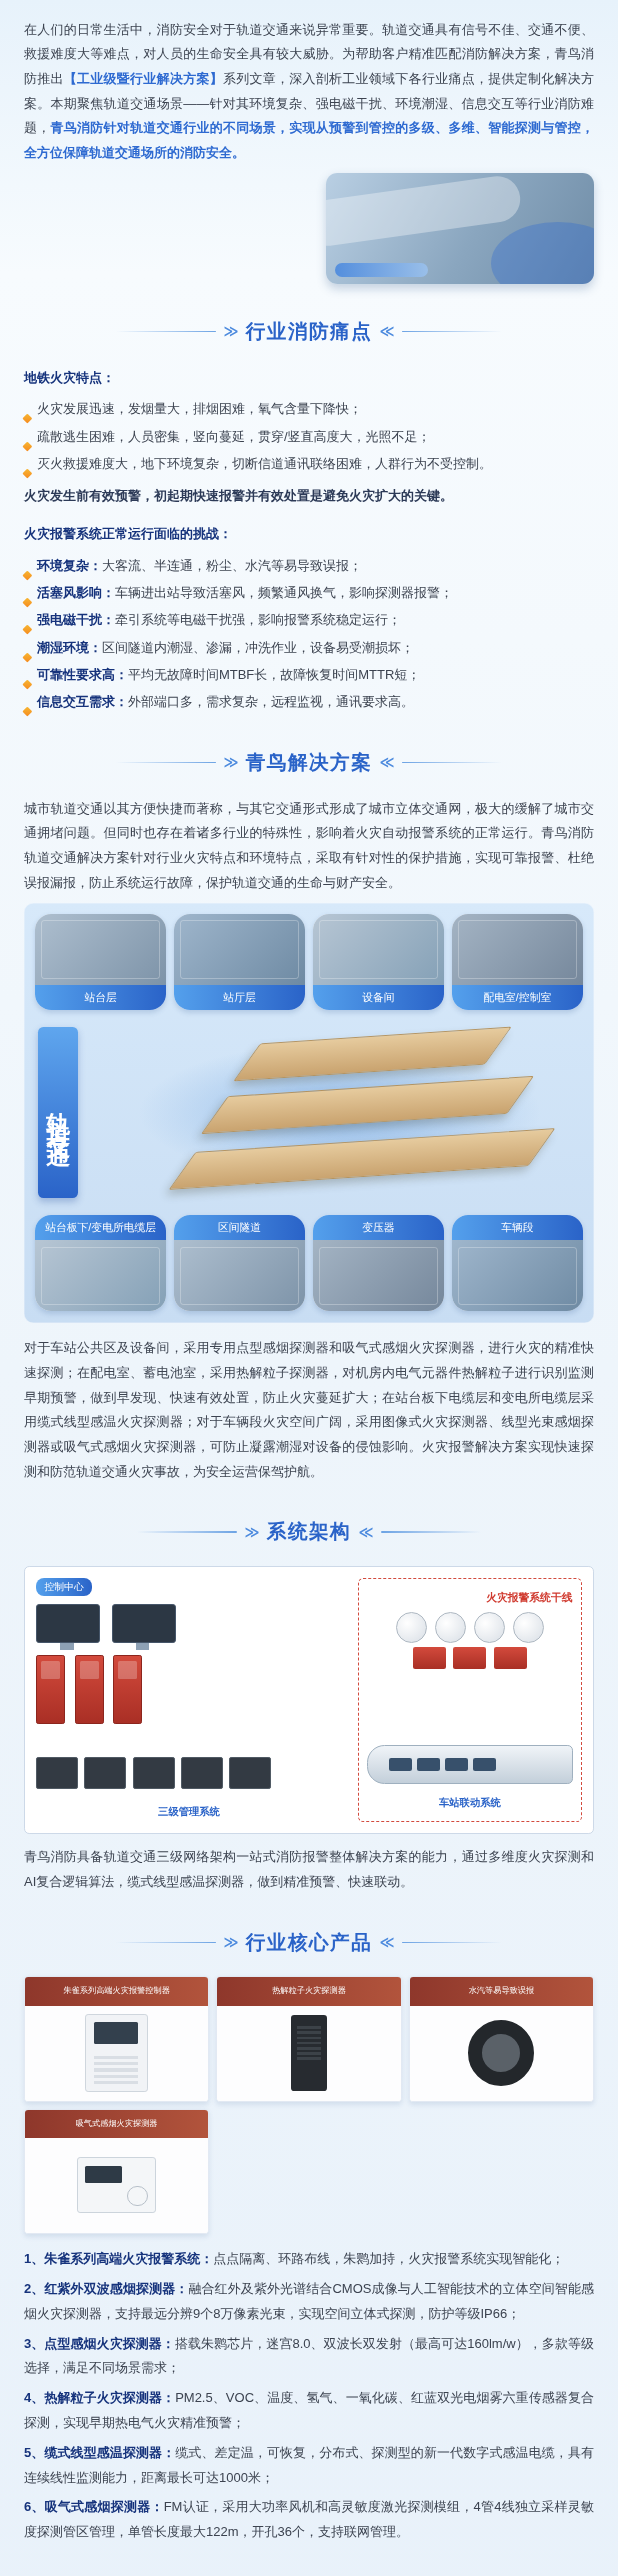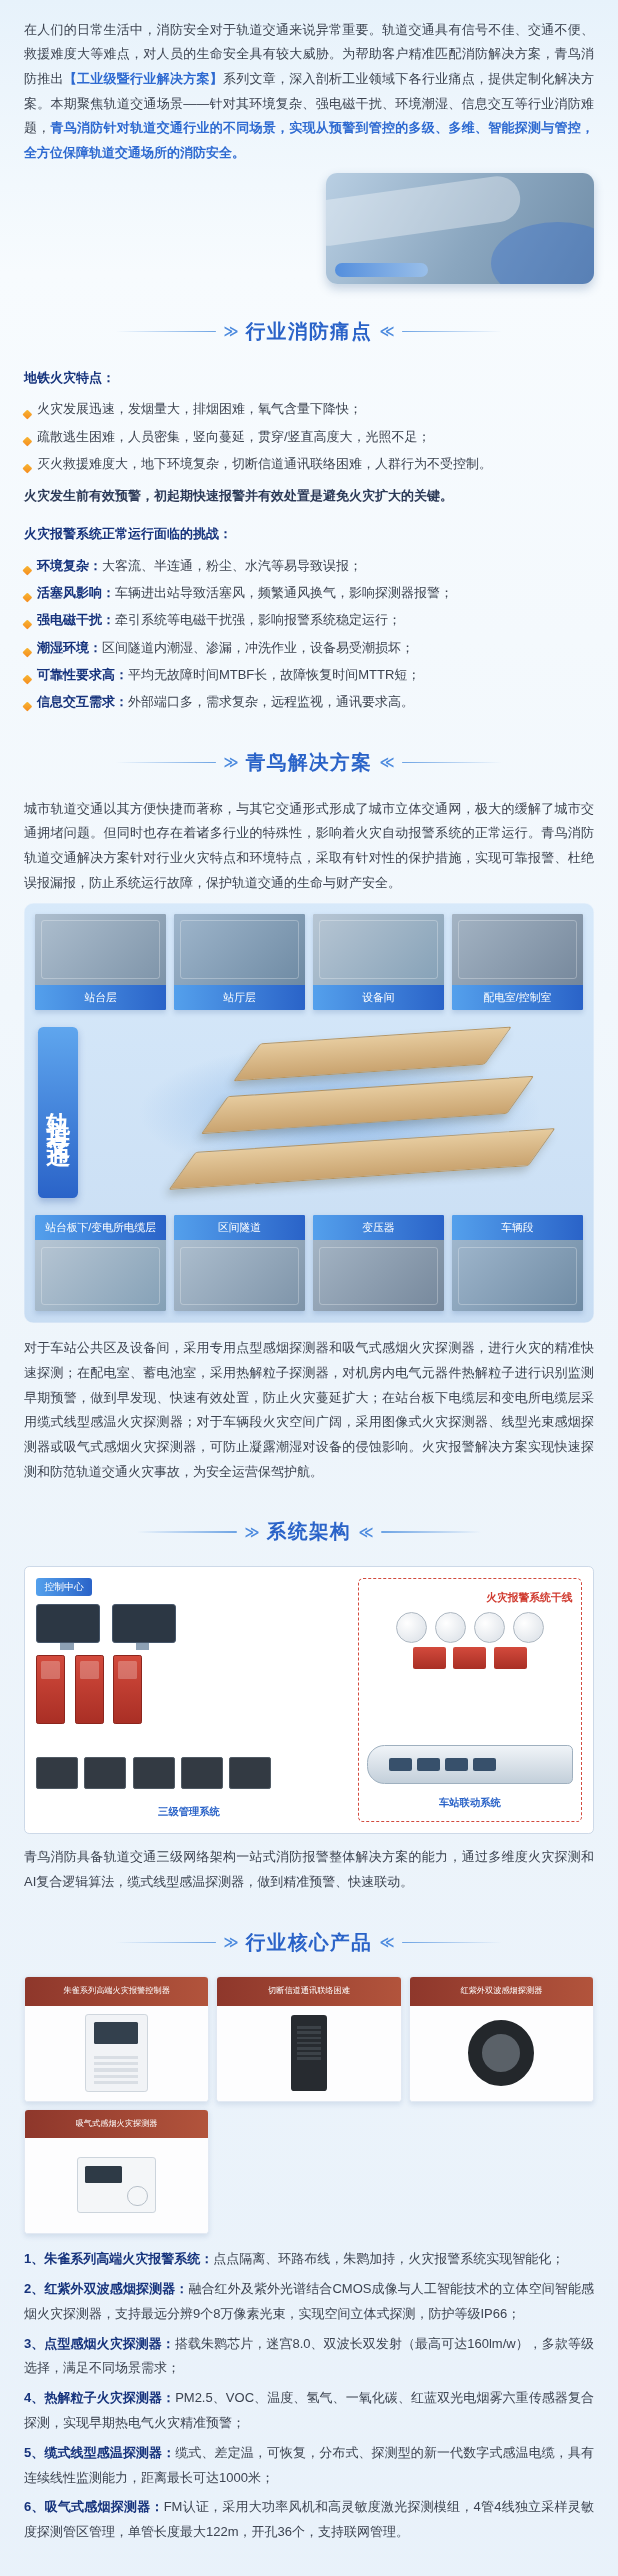"火灾发展迅速，发烟量大，排烟困难，氧气含量下降快；" .bullet { align-items: center -> flex-end }
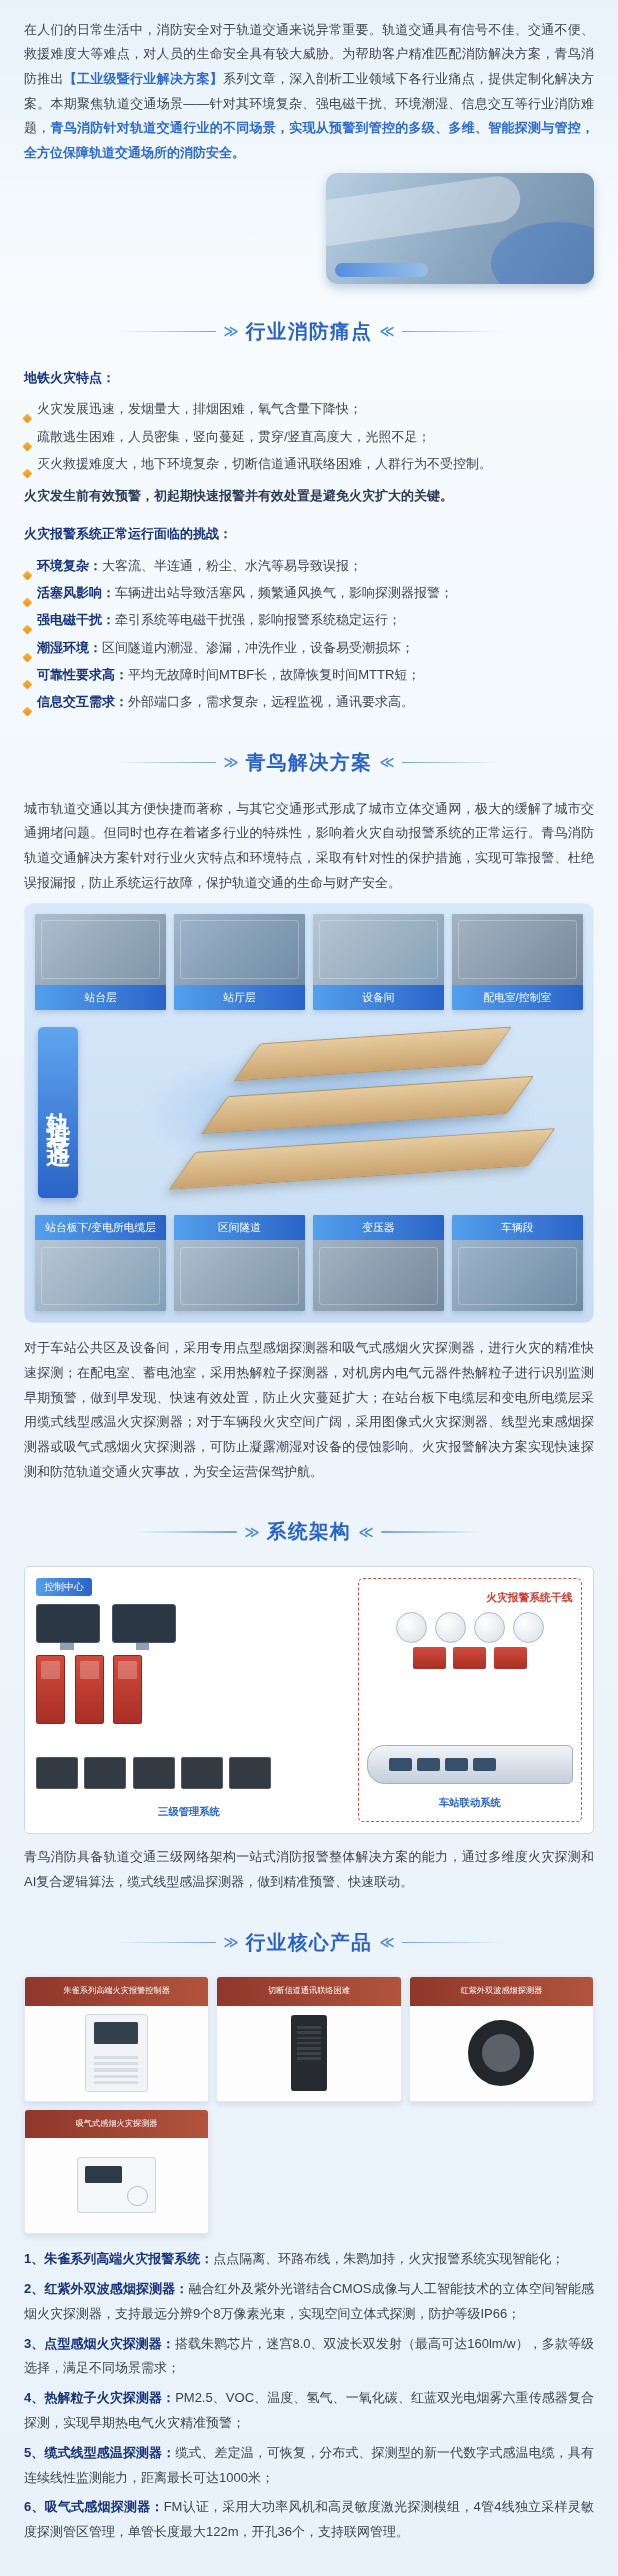"站台层" .scene-card { border-radius: 1px -> 16px }
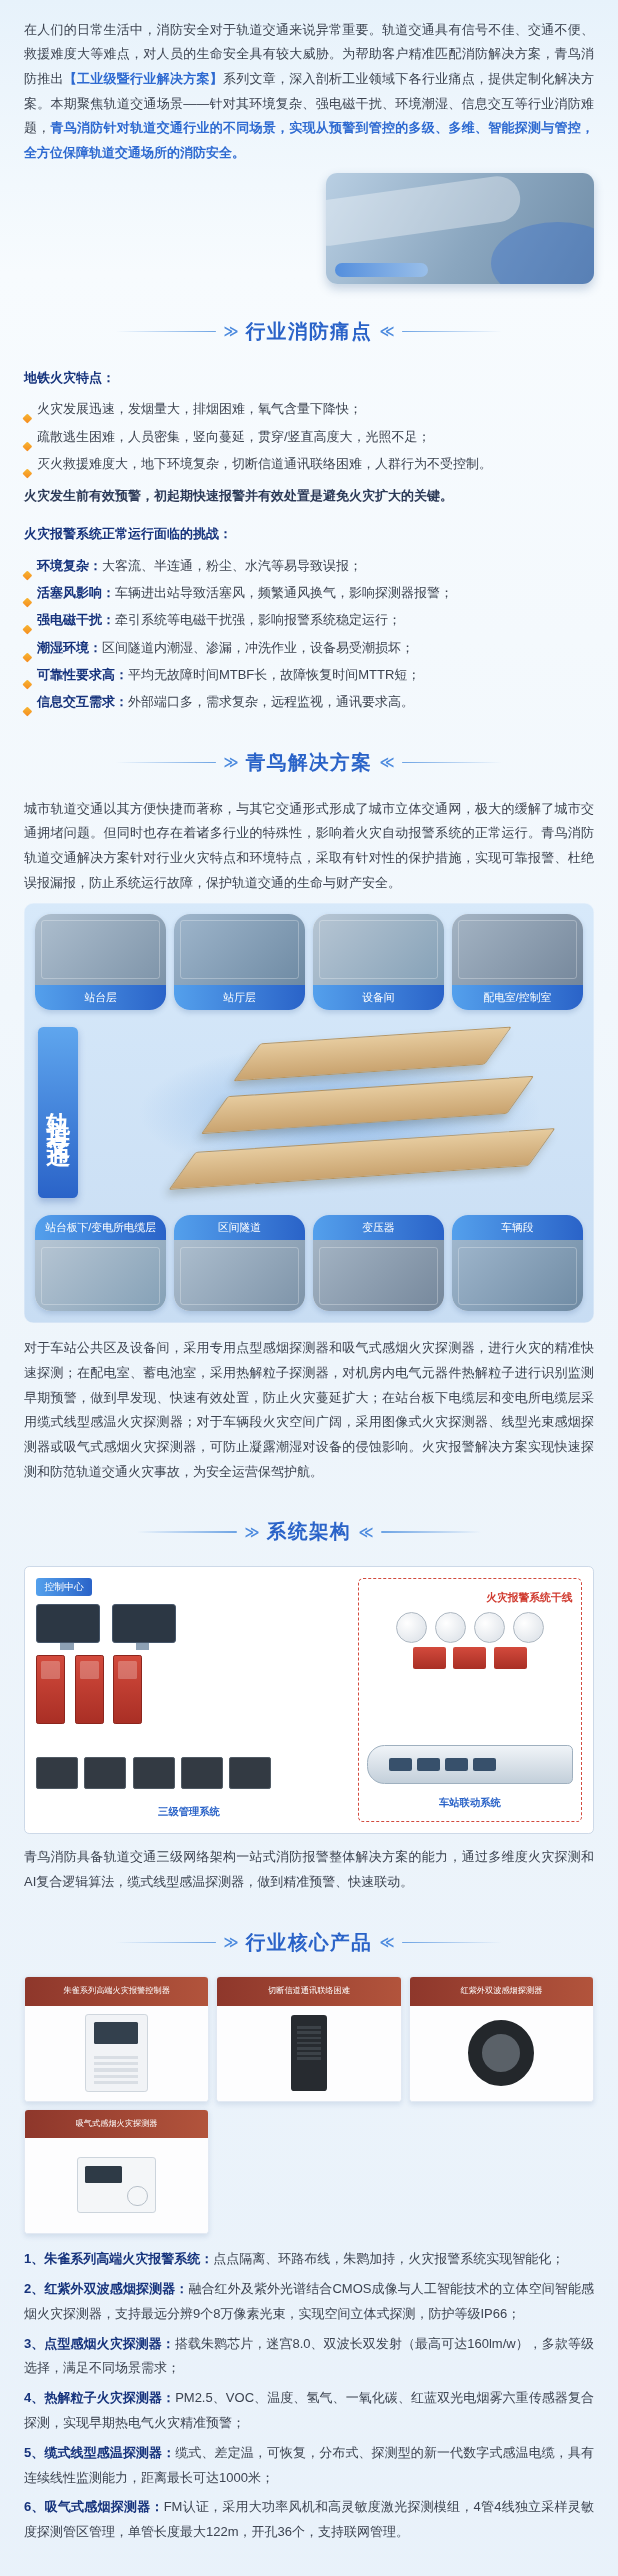"控制中心" .chip { border-radius: 3px -> 8px }
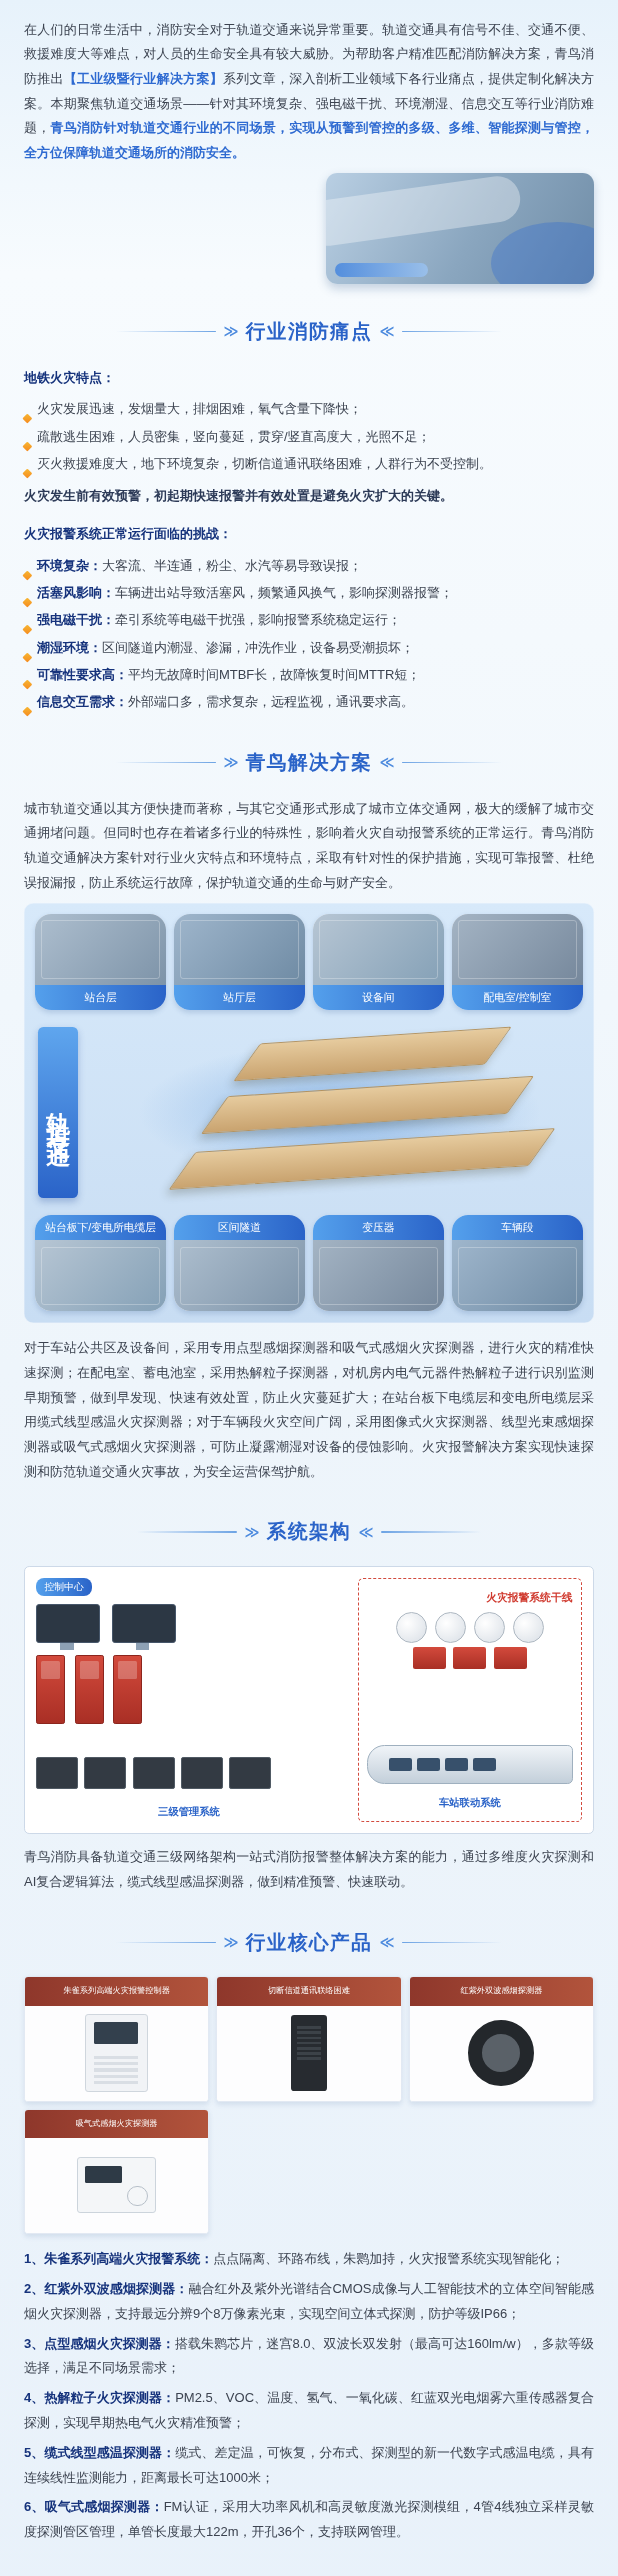"切断信道通讯联络困难" div.product-head { text: 切断信道通讯联络困难 -> 热解粒子火灾探测器 }
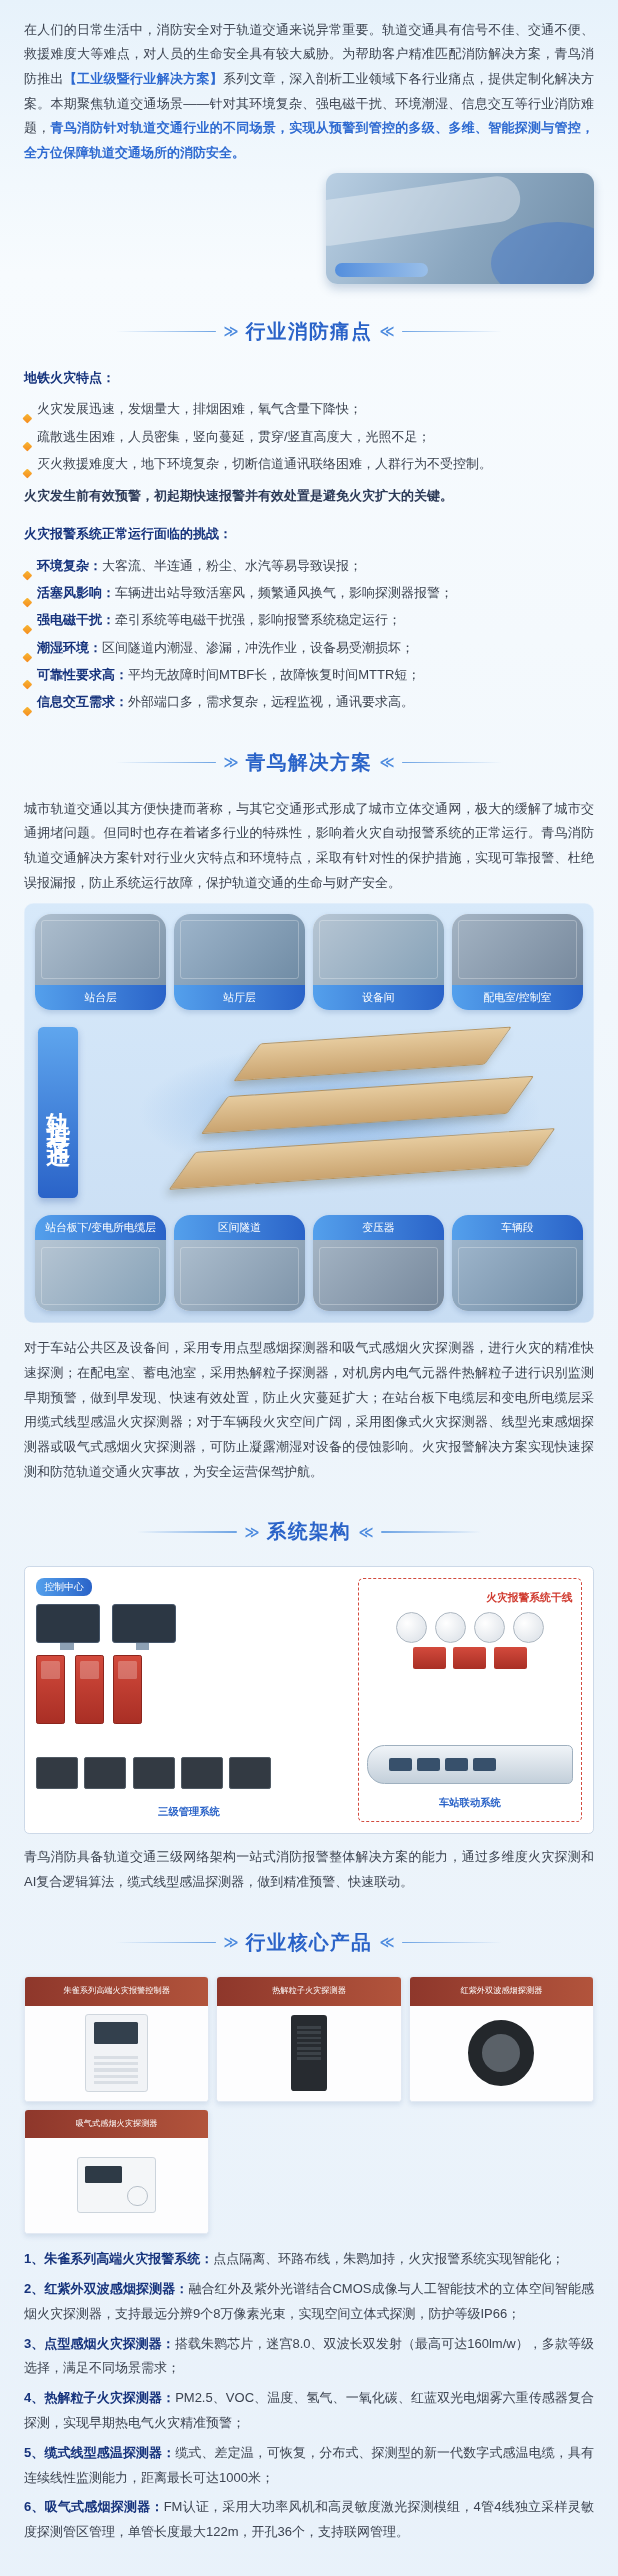"红紫外双波感烟探测器" div.product-head { text: 红紫外双波感烟探测器 -> 水汽等易导致误报 }
